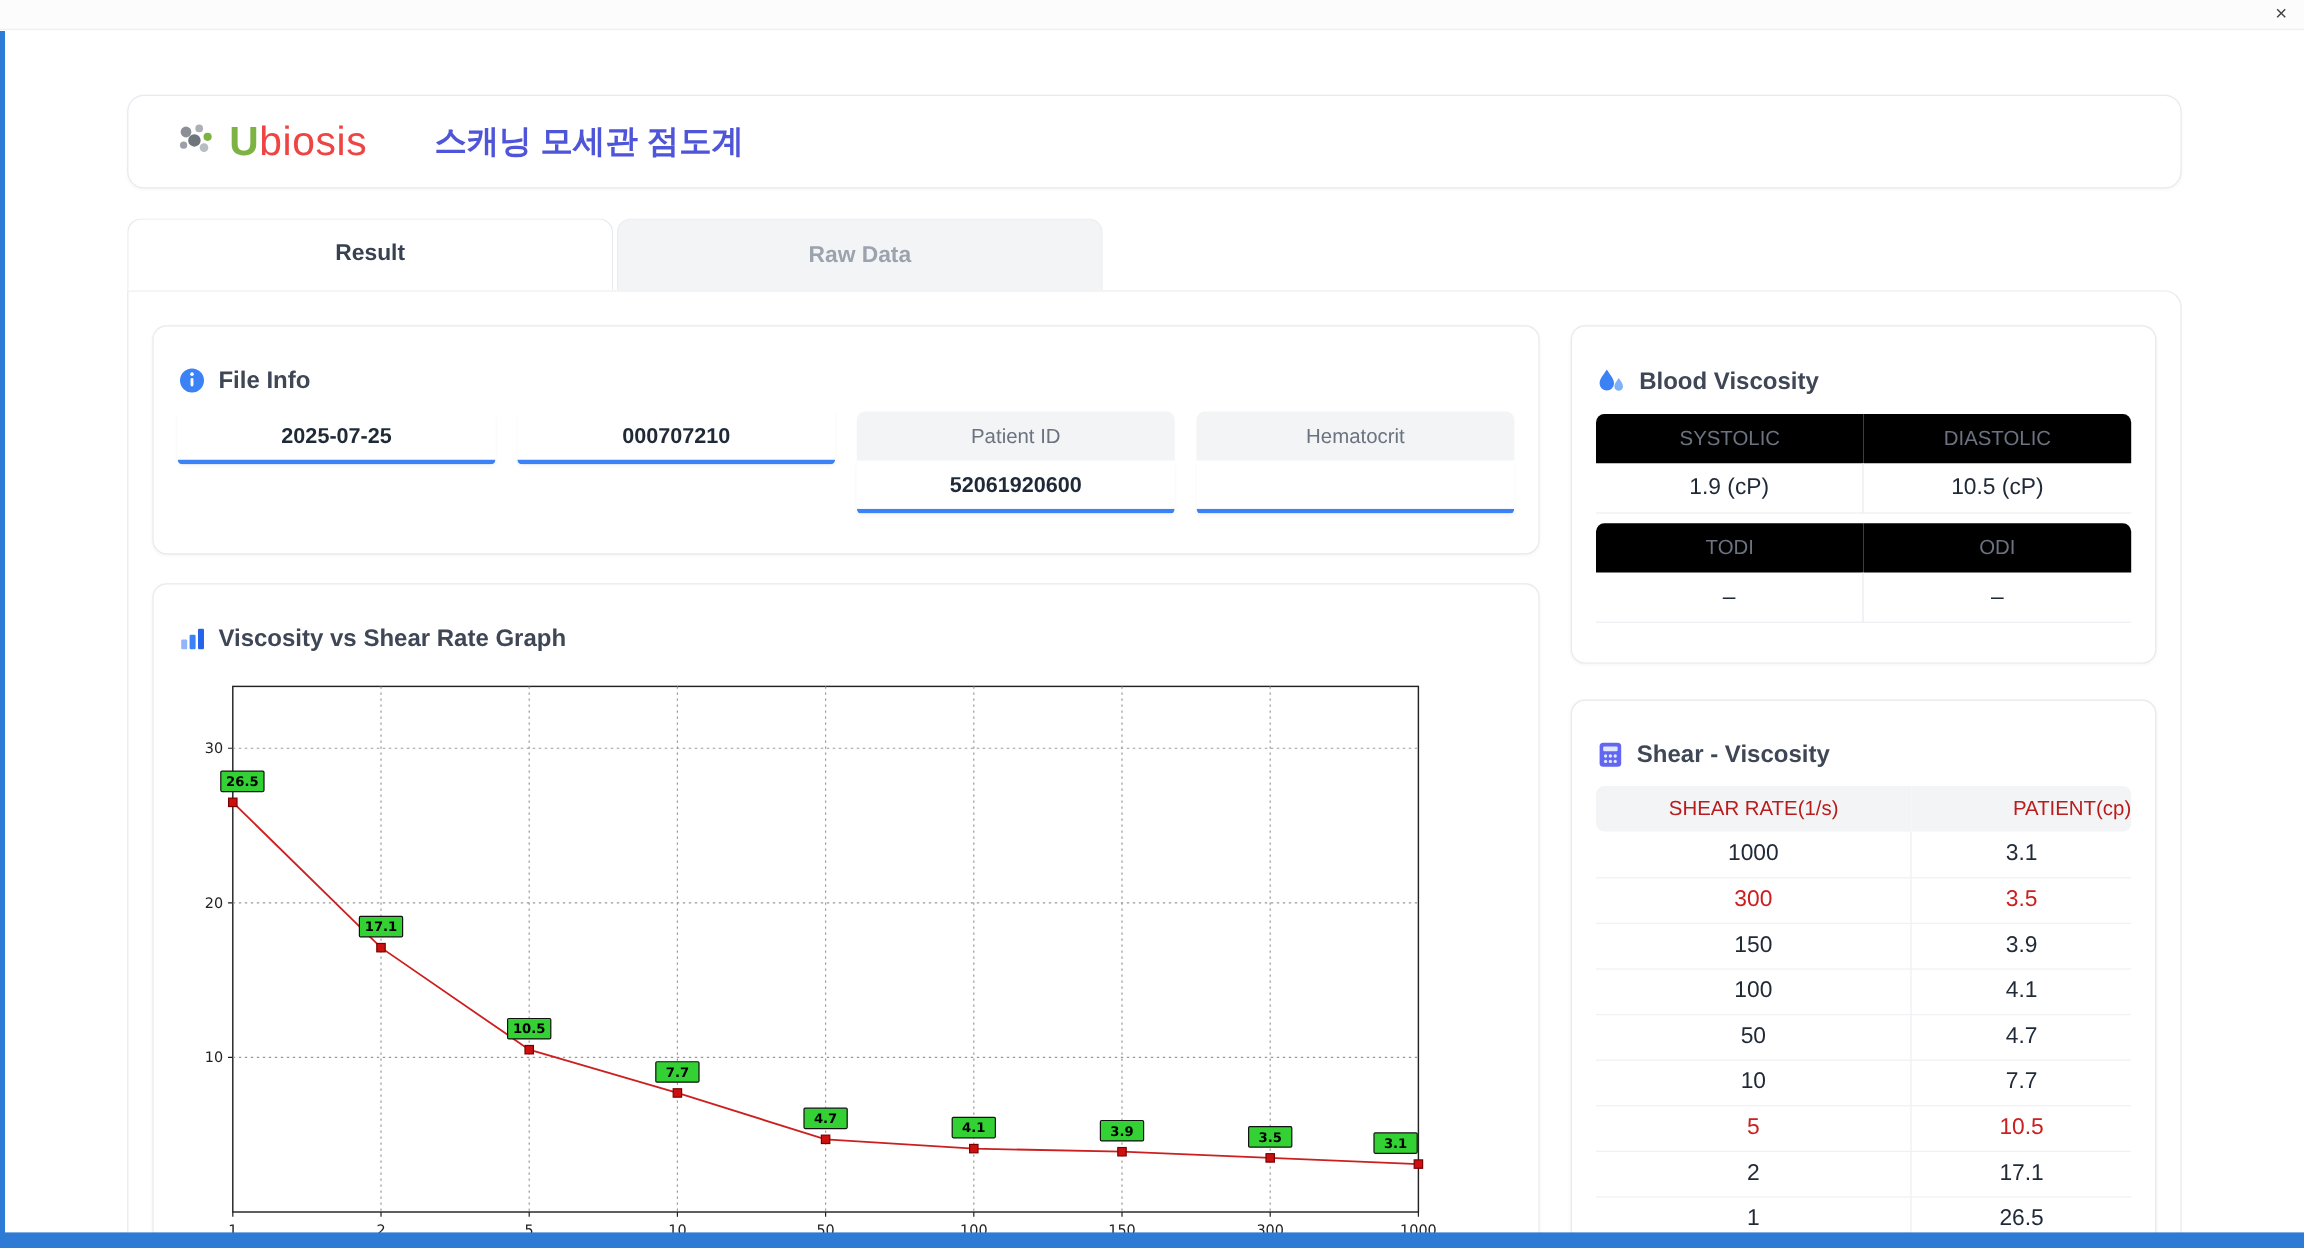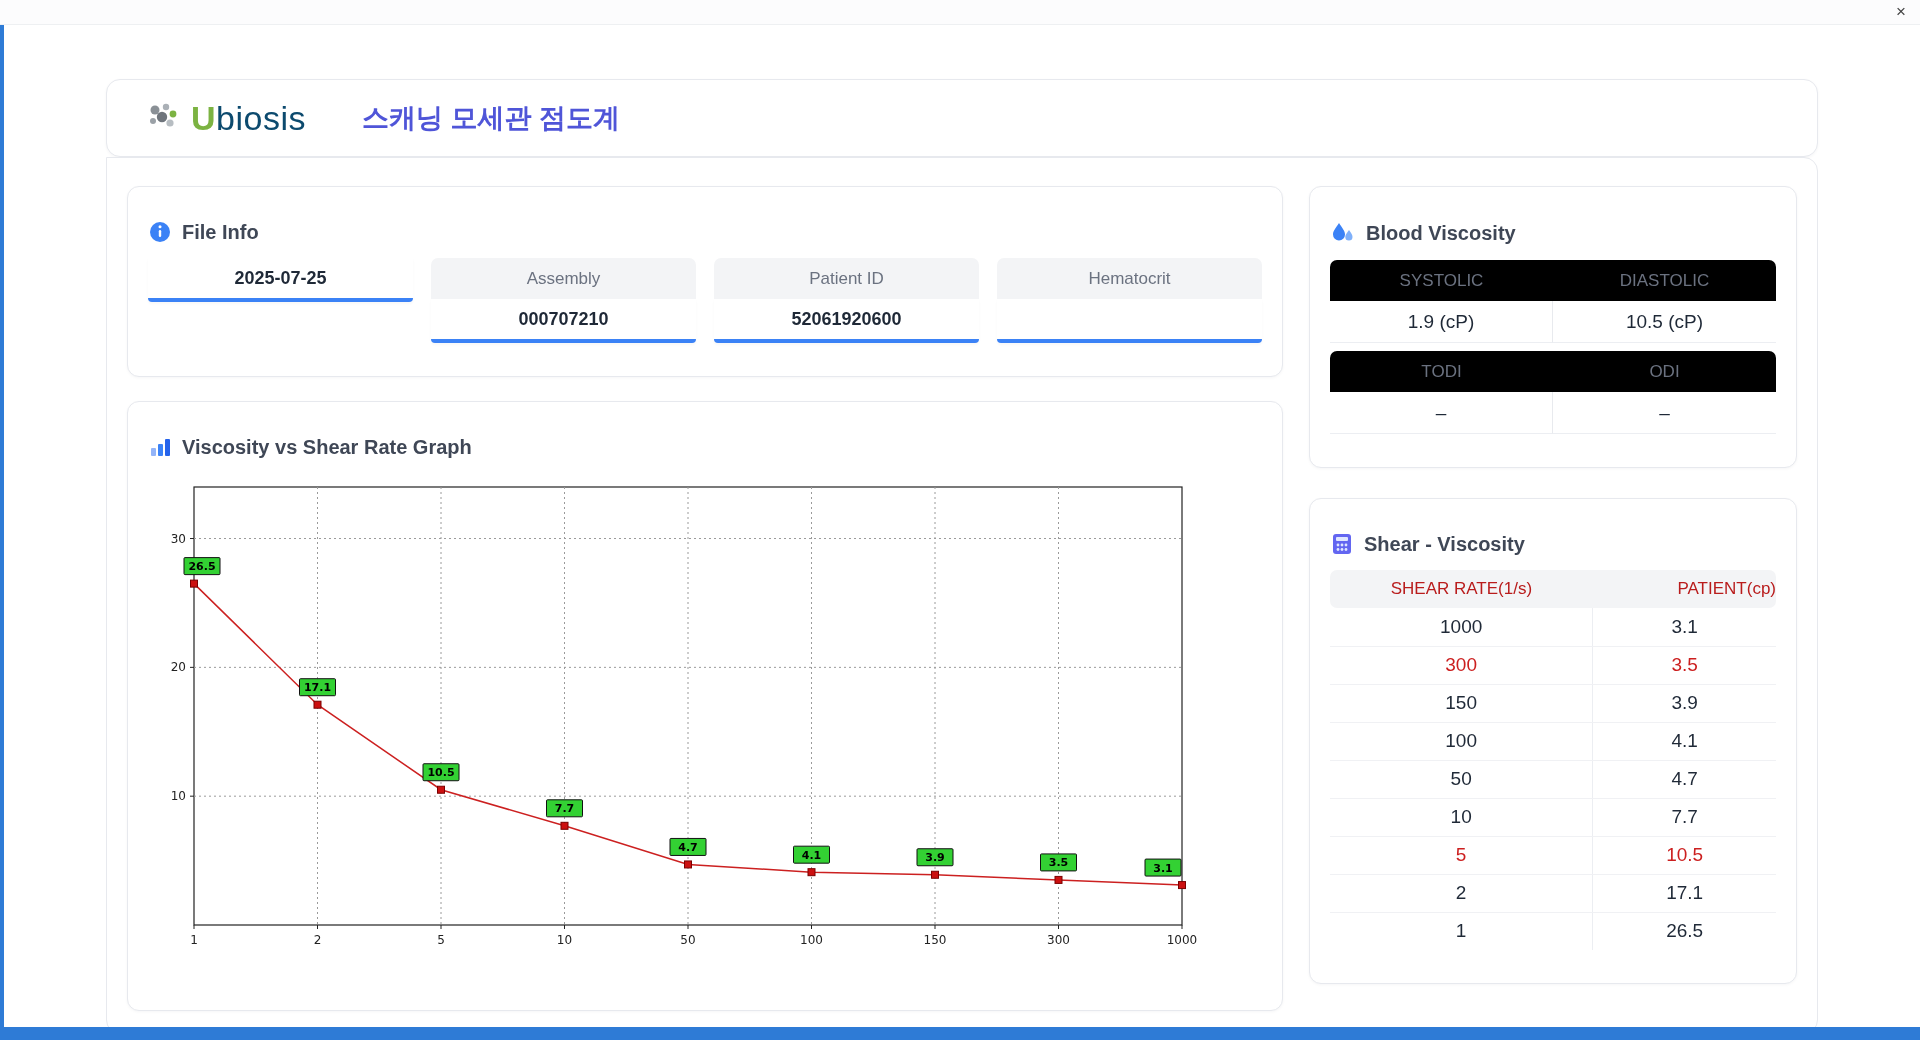"biosis" .logo-rest { color: #0c4a6e -> #ef4444 }
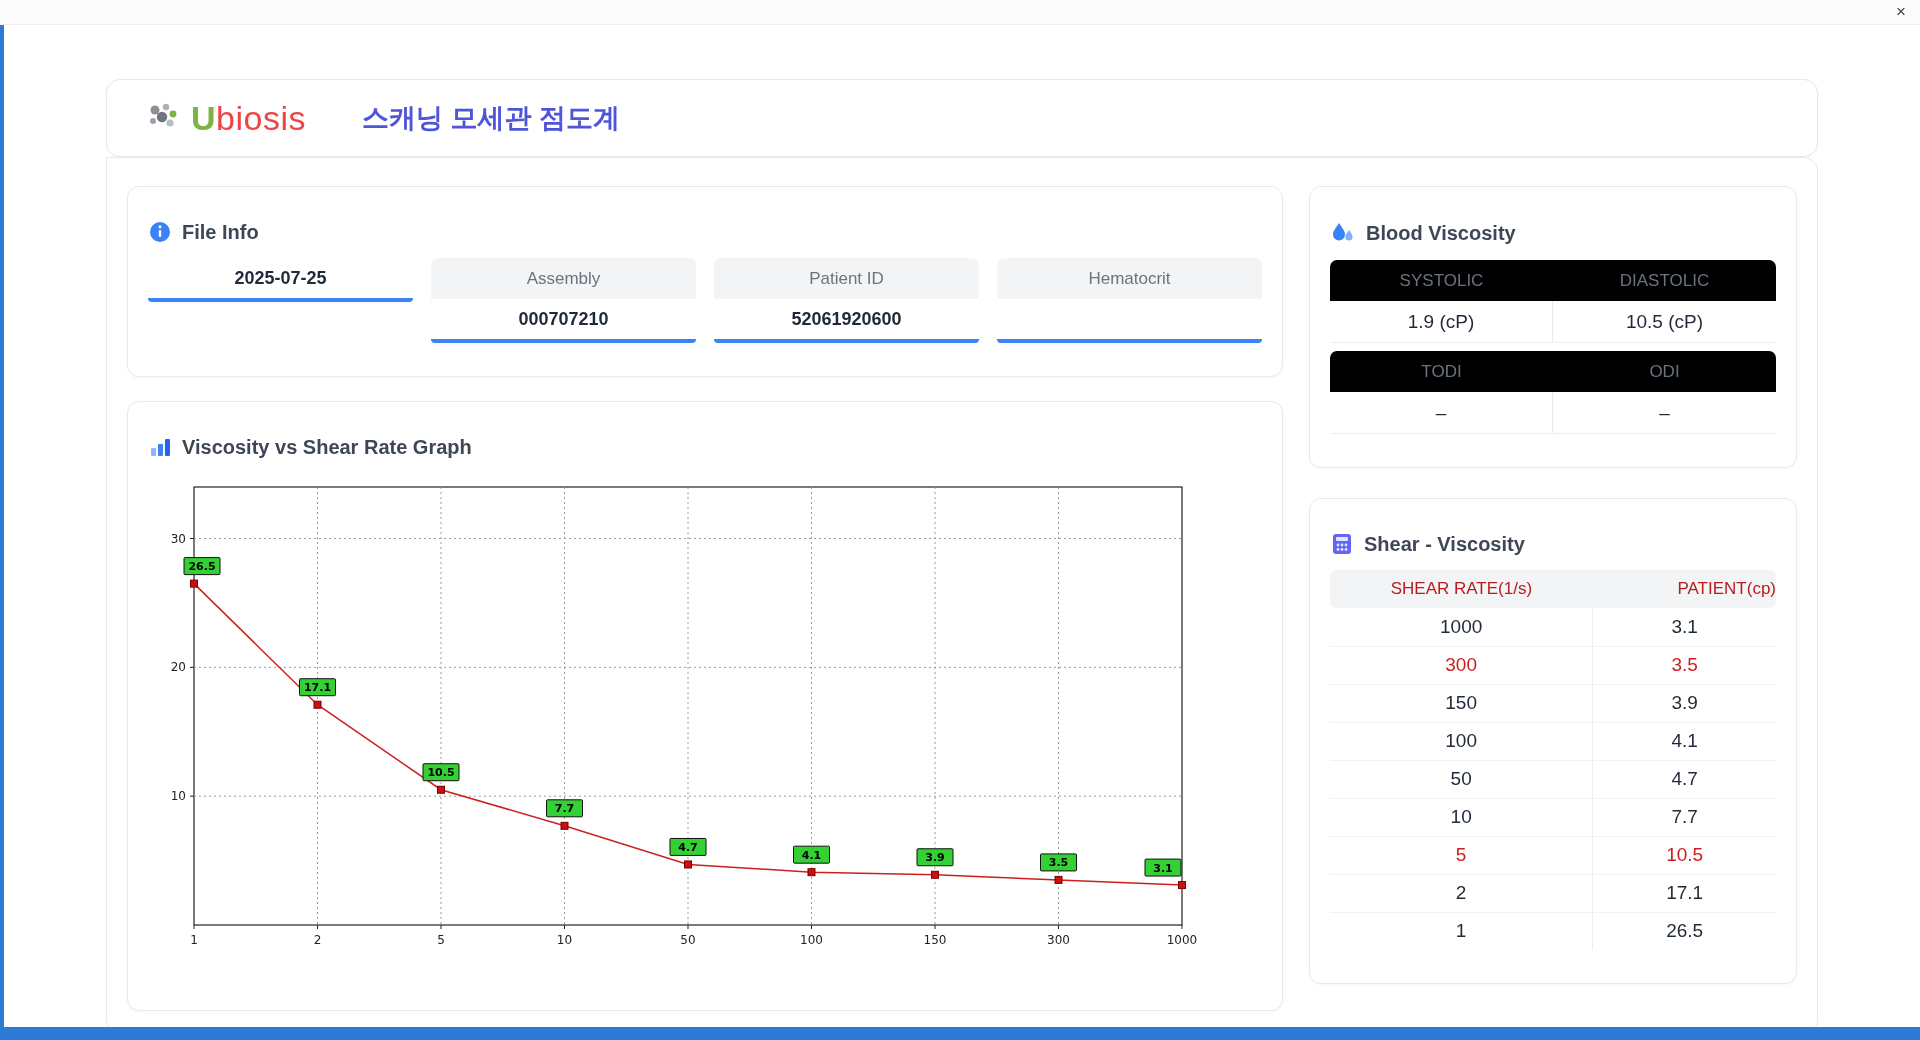"Result" div.tabs { html: none -> <div> <div>Result</div> <div>Raw Data</div> </div> }
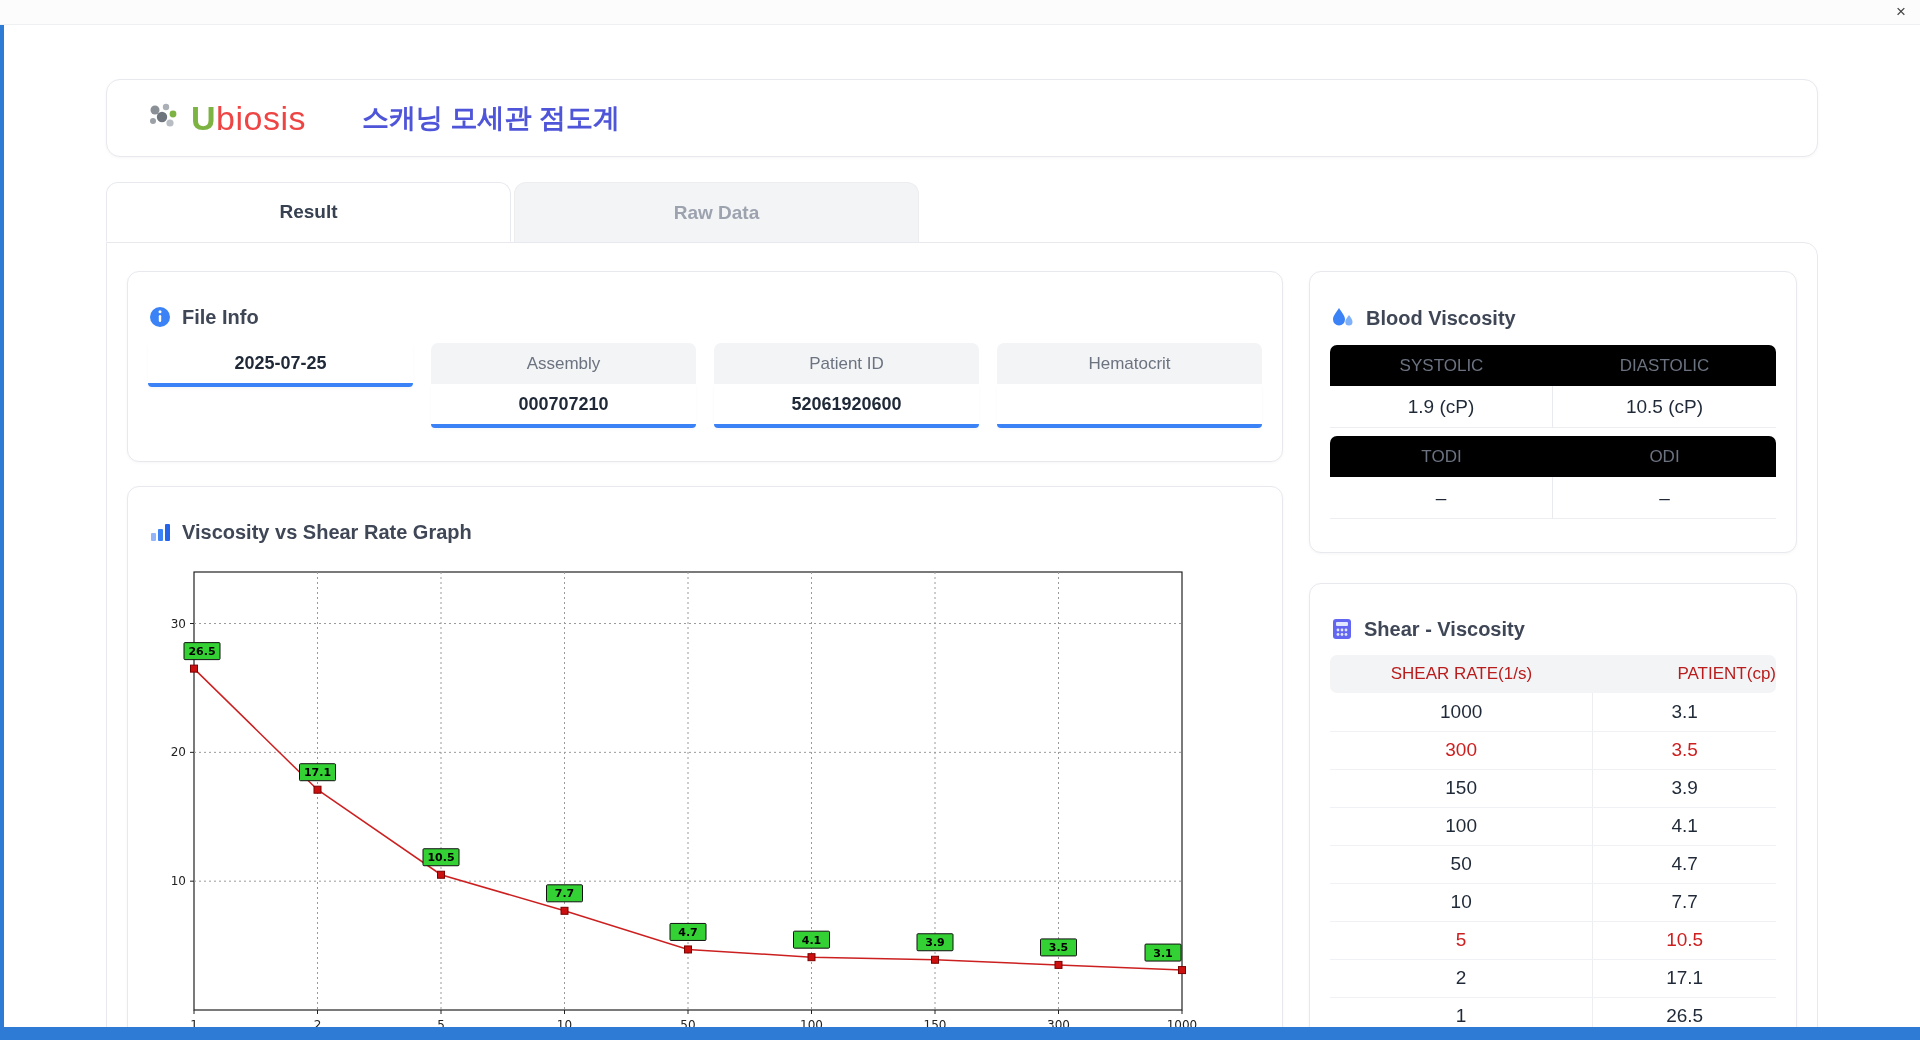"Assembly" div.field-label { html: <div>Assembly</div> -> none }
